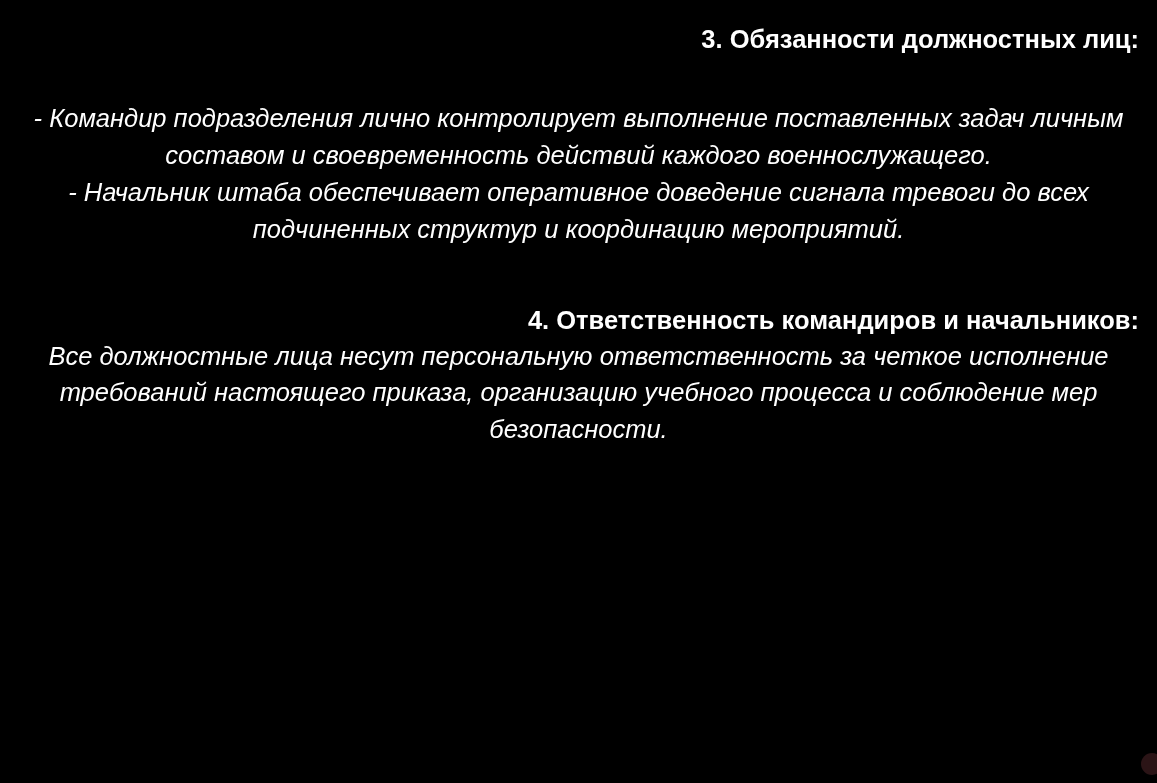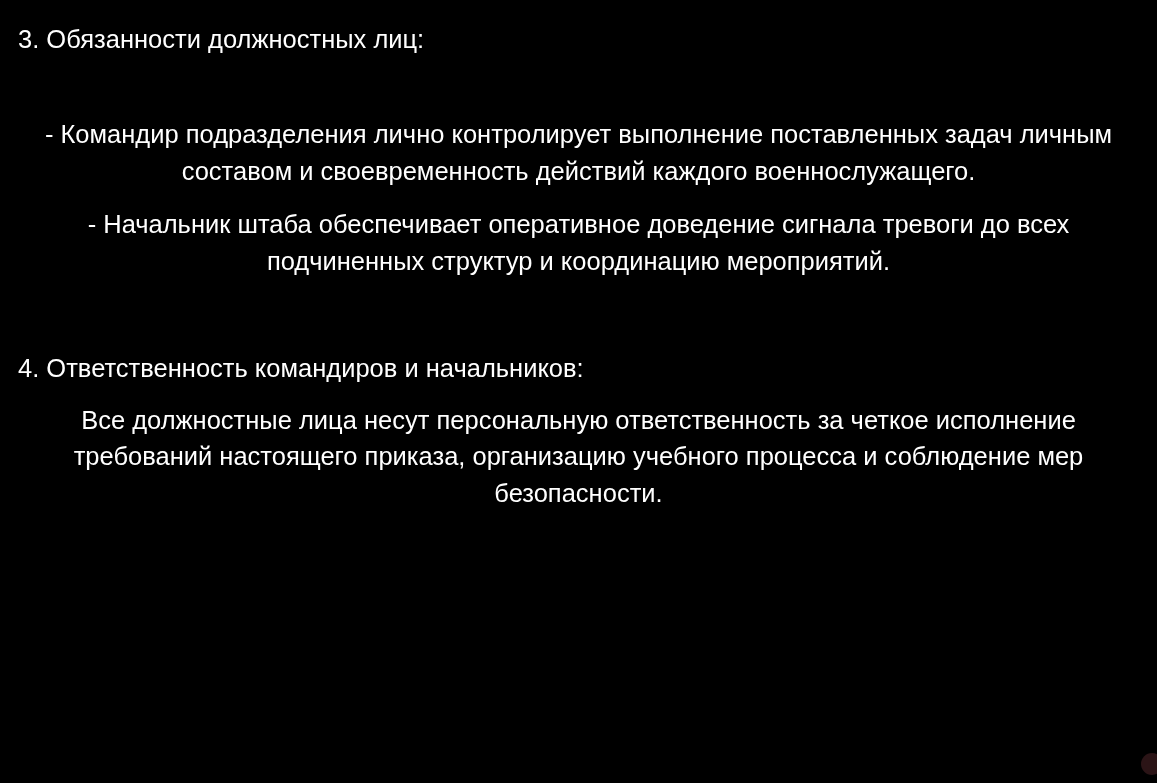"3. Обязанности должностных лиц:" .heading { font-weight: normal -> bold; text-align: left -> right }
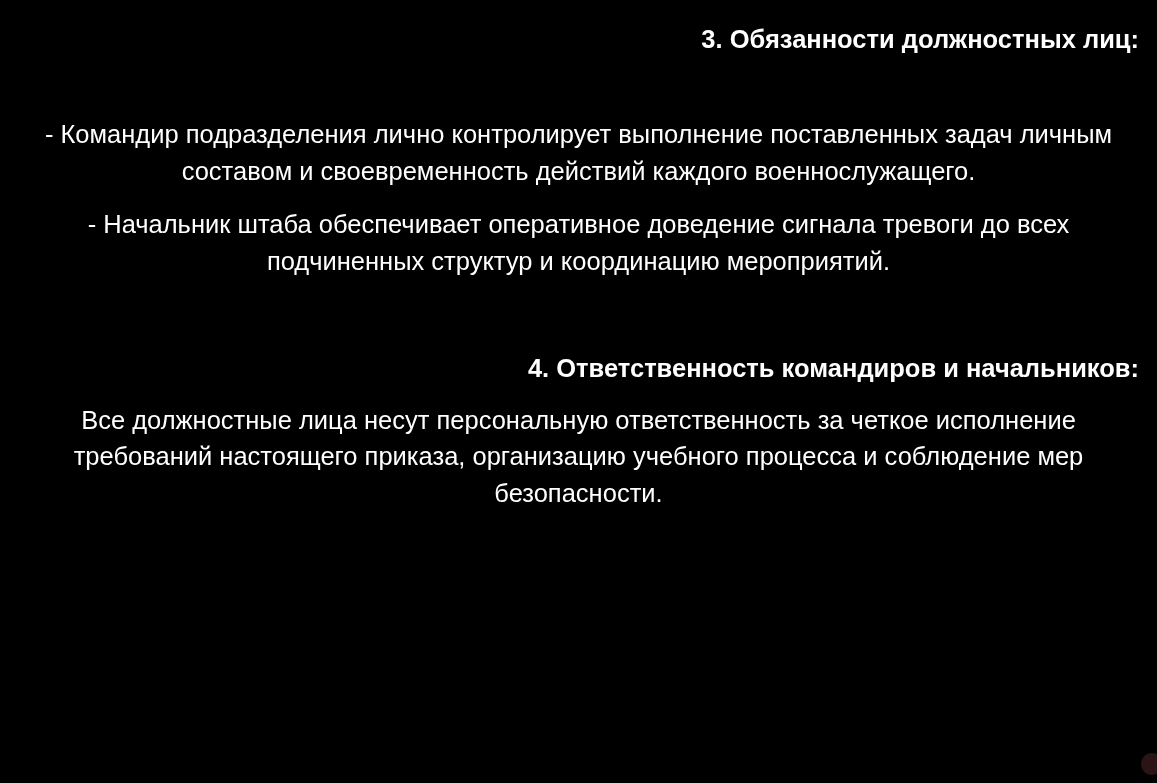"- Командир подразделения лично" .para { font-style: none -> italic; margin: 16px -> 0 }
